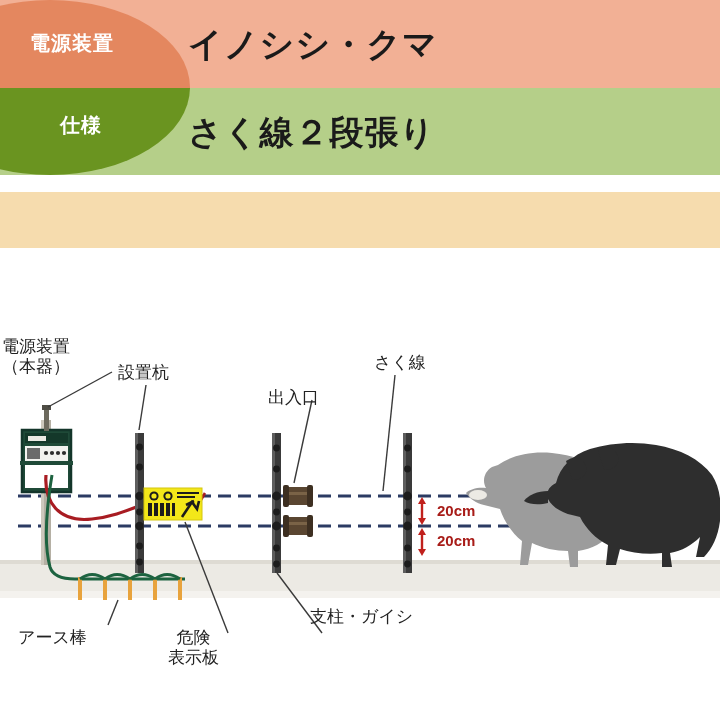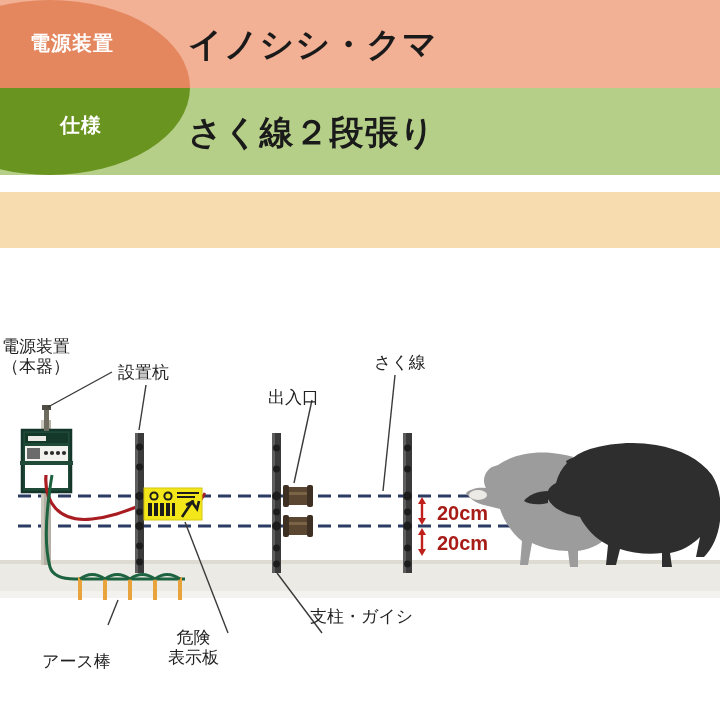"20cm" .measure { font-size: 20px -> 15px }
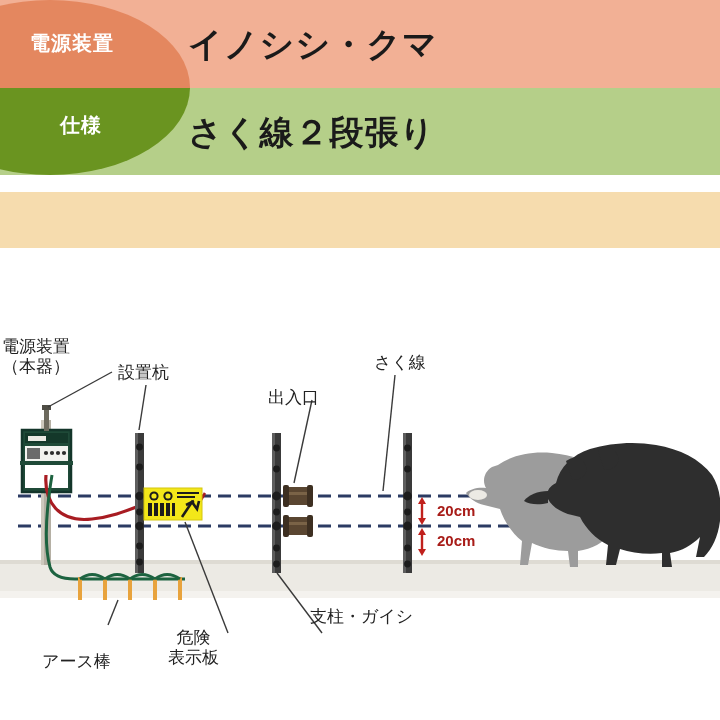"アース棒" div.dlabel { left: 42px -> 18px; margin-top: 24px -> none }
